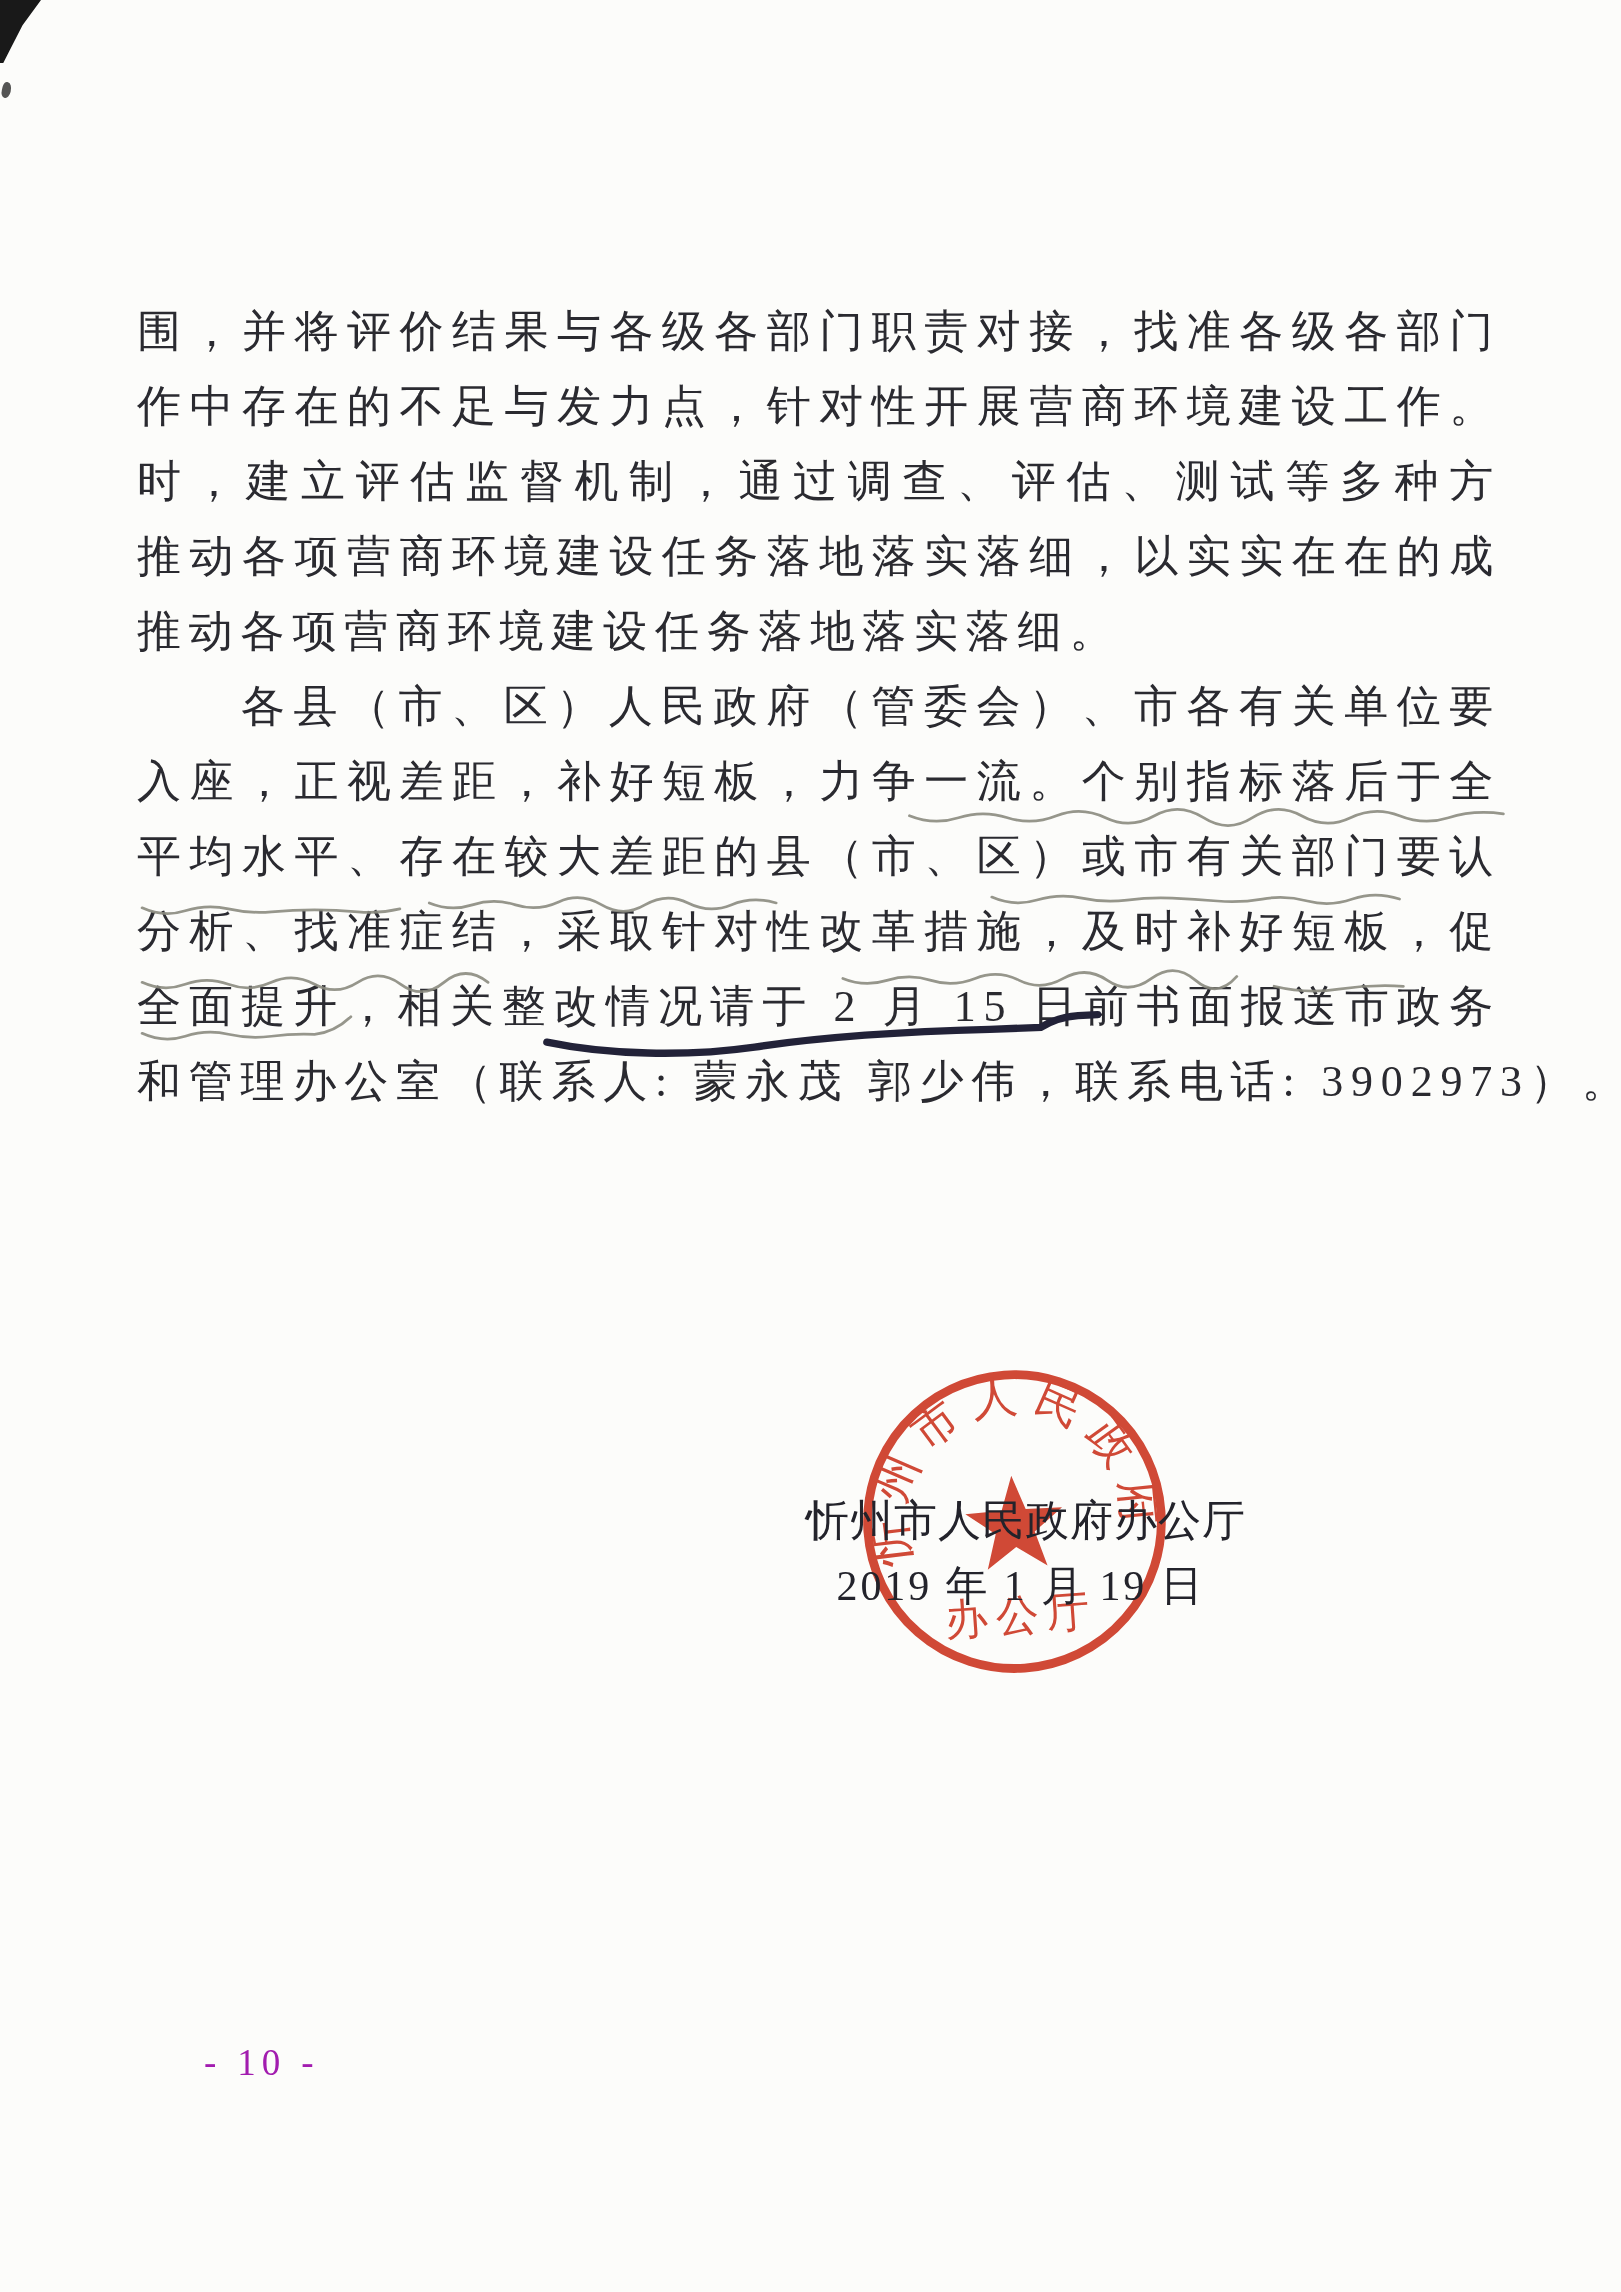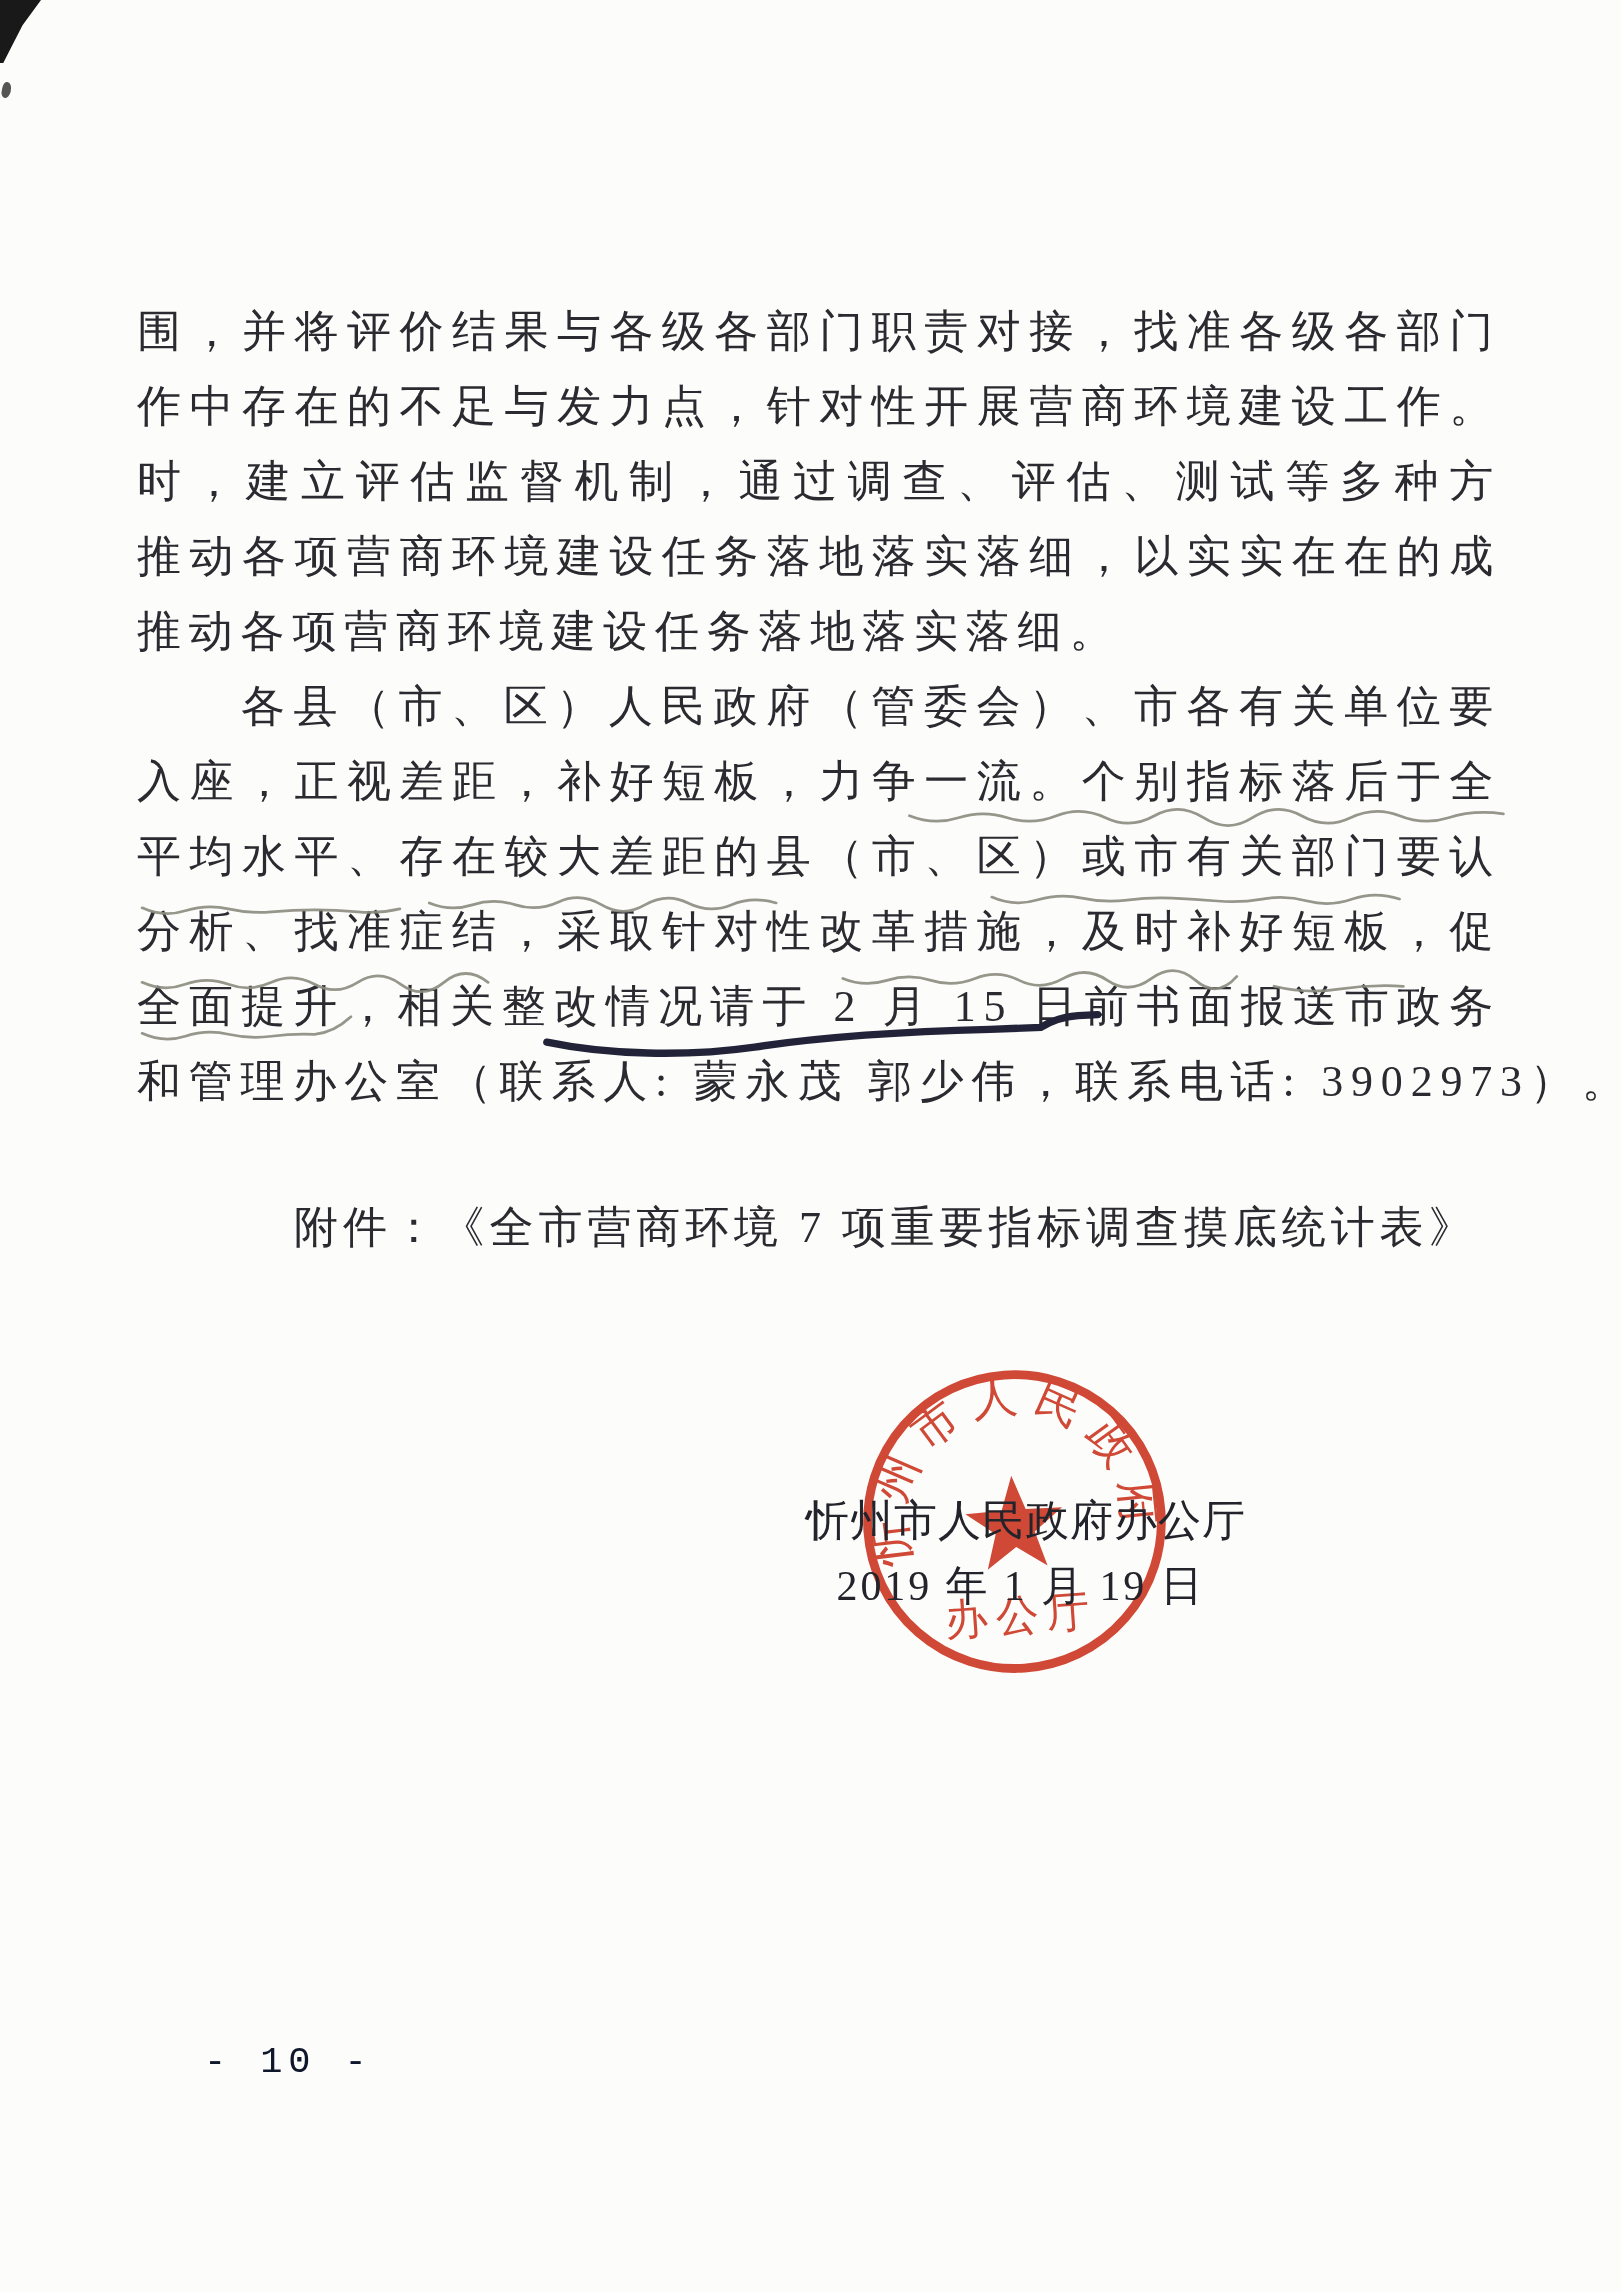"附件：《全市营商环境 7 项重要指标调查摸底统计表》" div.attachment { html: <div>附件：《全市营商环境 7 项重要指标调查摸底统计表》</div> -> none }
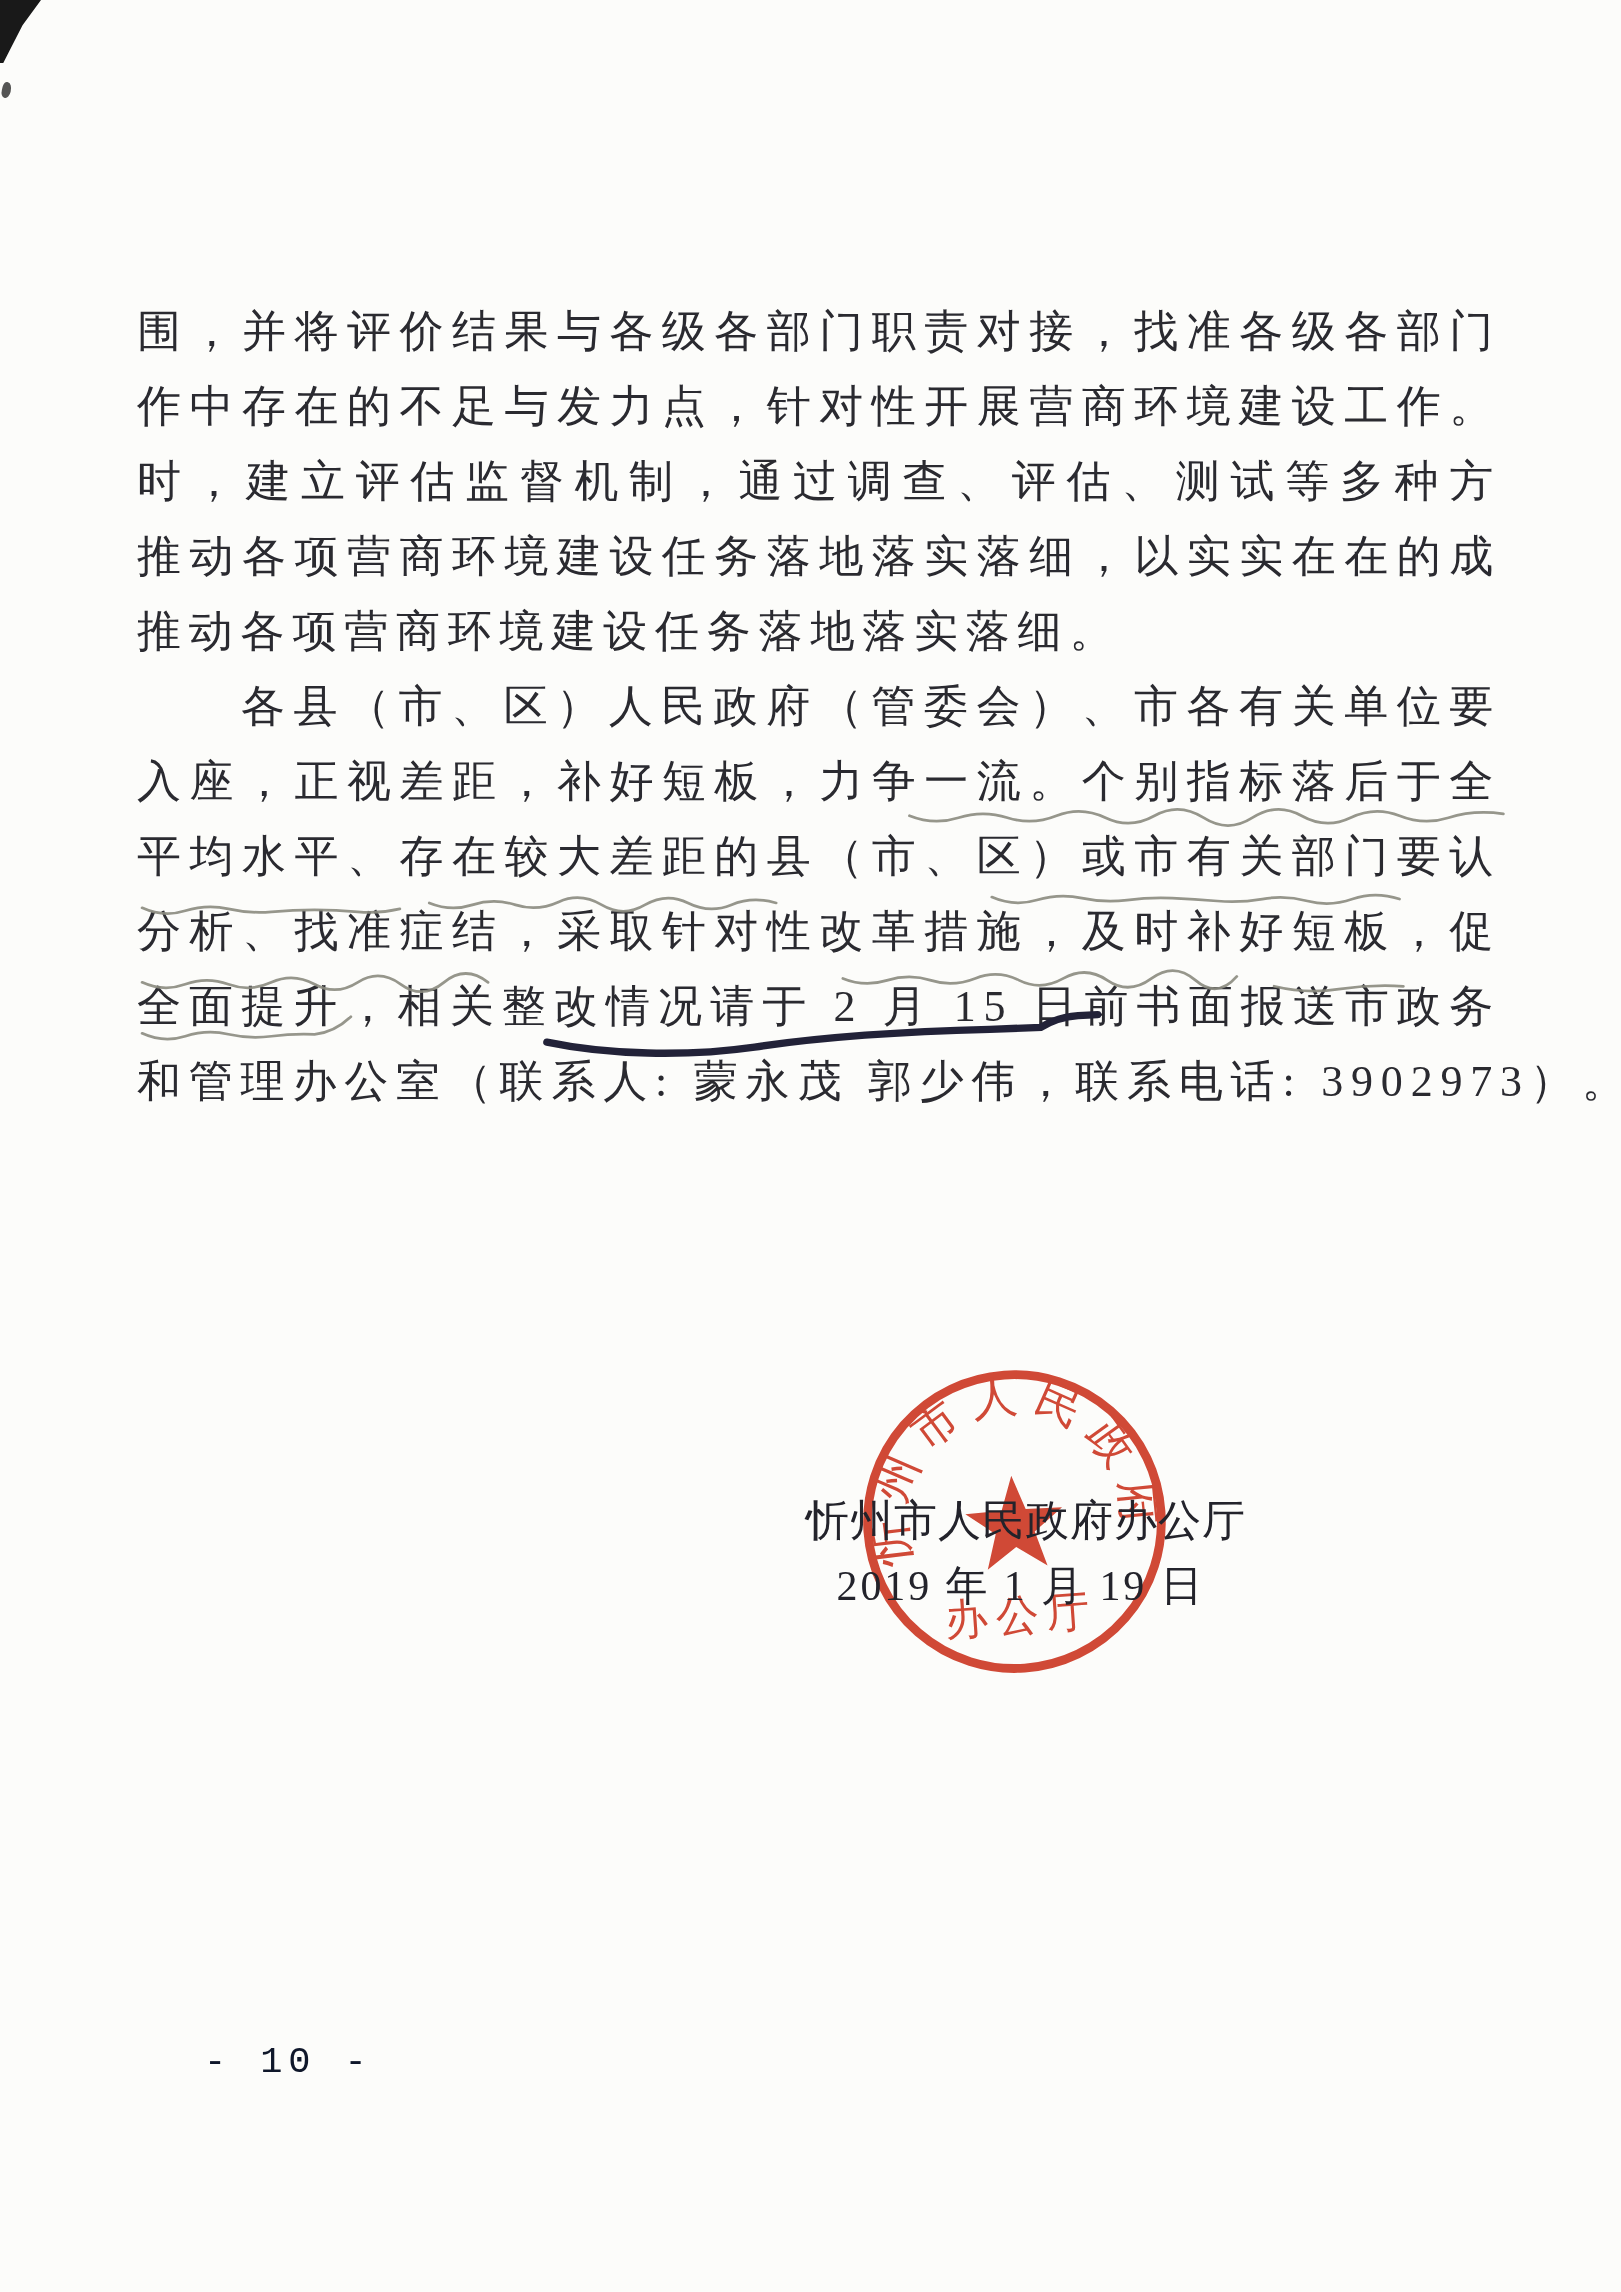"- 10 -" .pagenum { color: #0f172a -> #a21caf; font-family: Liberation Mono, monospace -> none }
